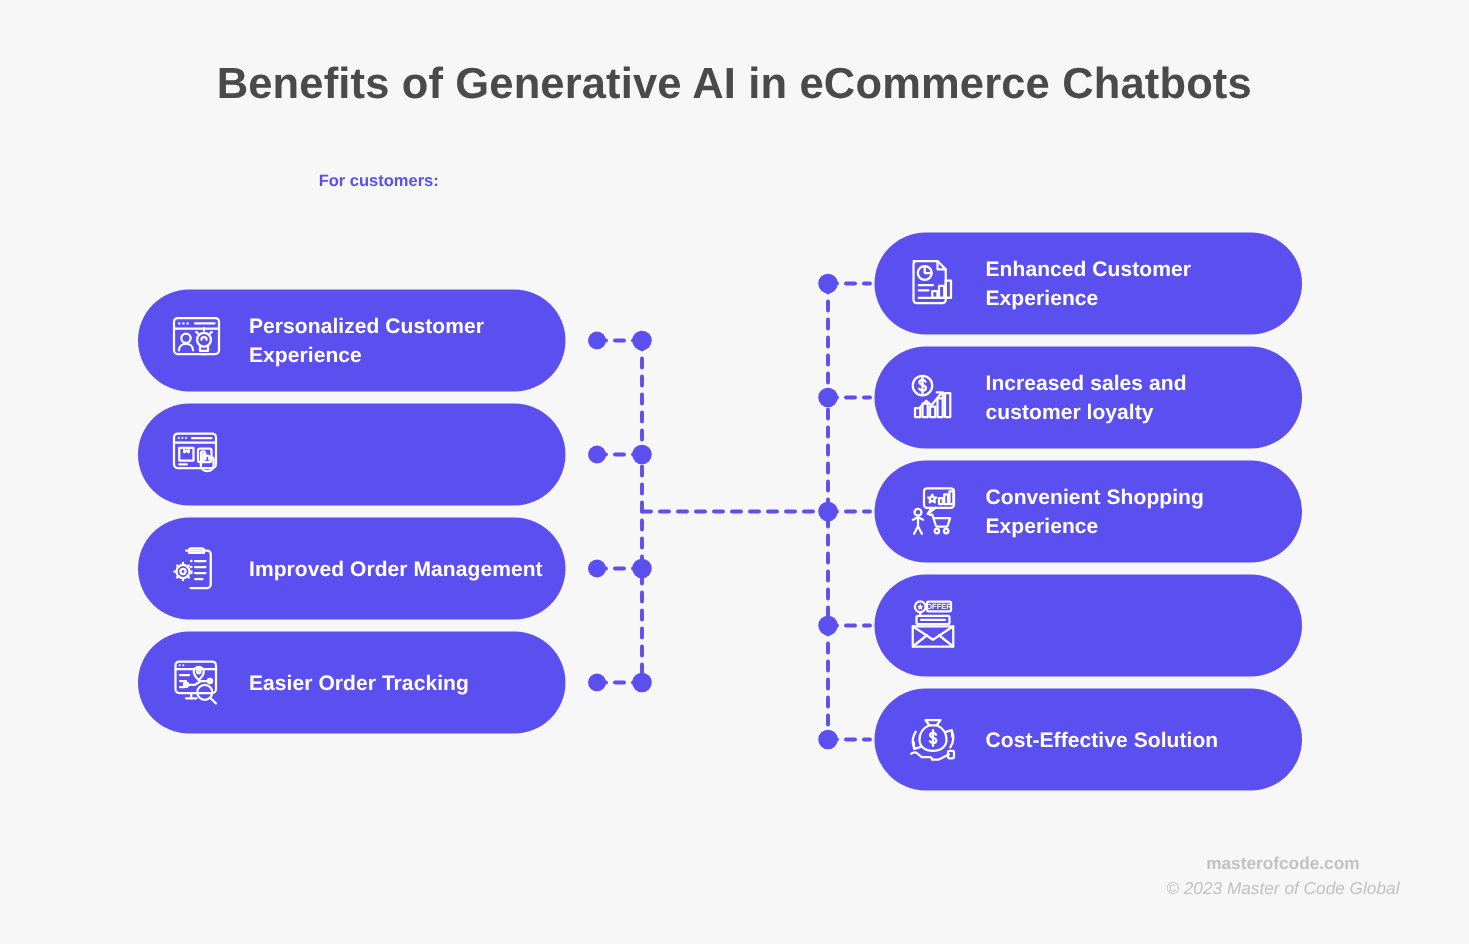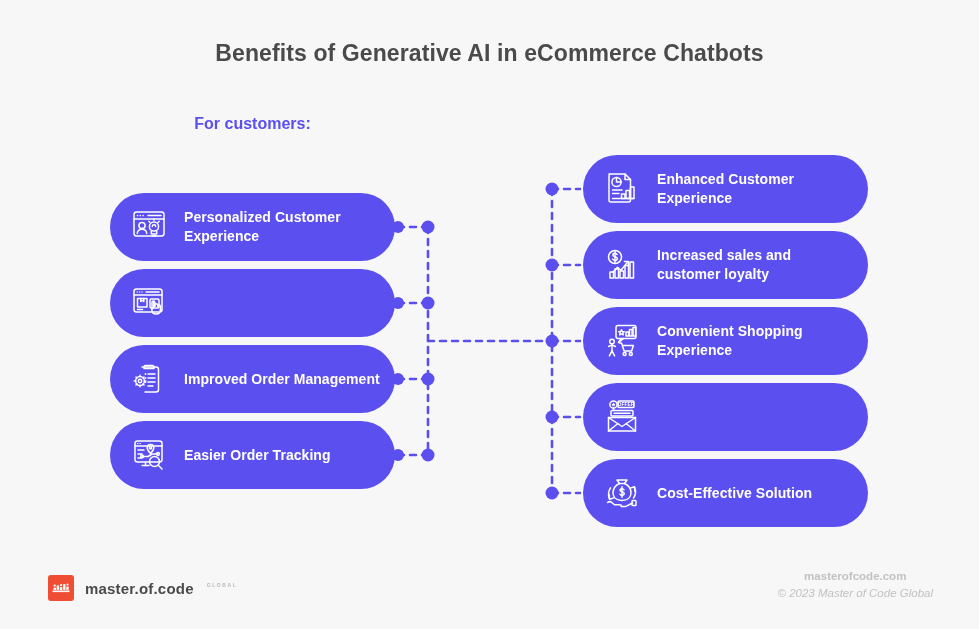"Benefits of Generative AI in" .page-title { font-size: 23px -> 29px }
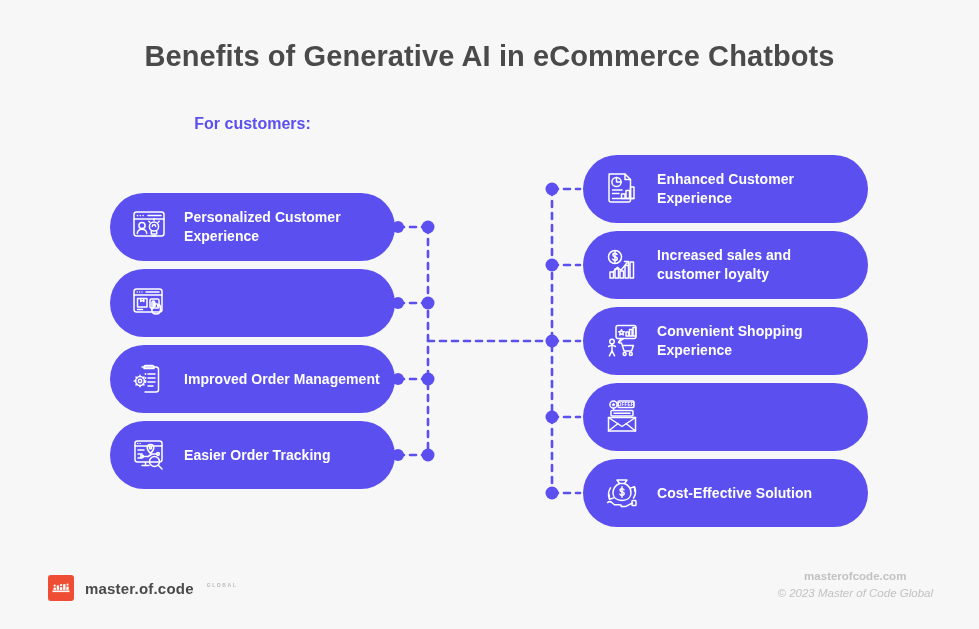"For customers:" .col-heading { font-size: 16px -> 11px }
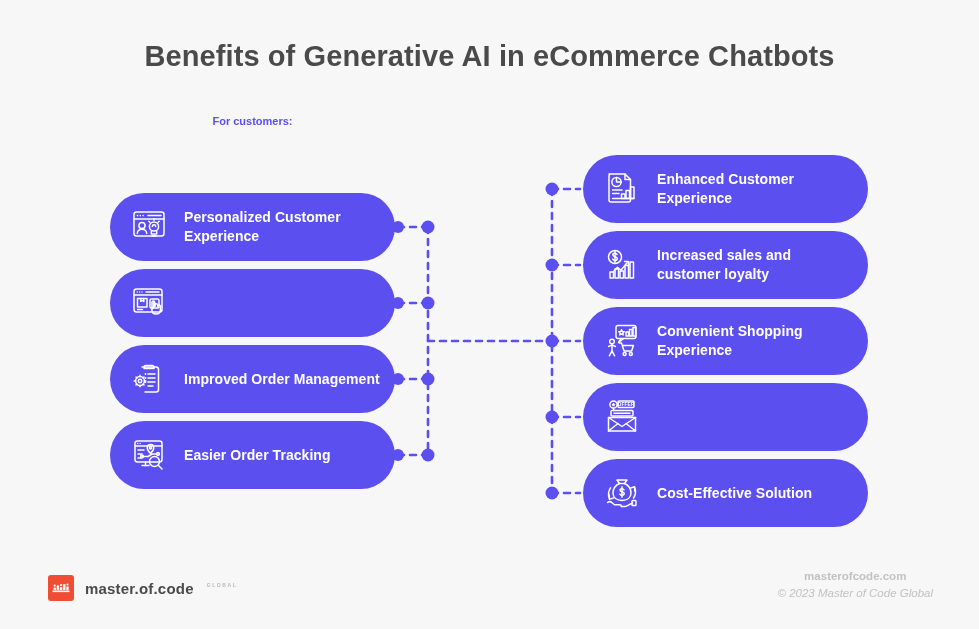"Personalized Customer Experience" .card.left { left: 110px -> 92px }
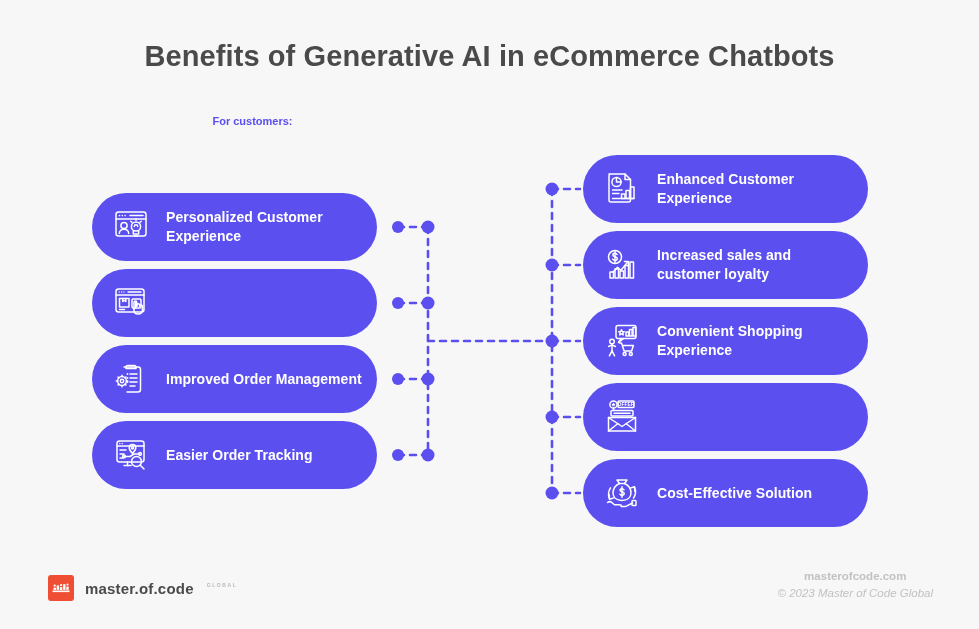"master.of.code" div.footer-logo { html: <div> <span> <svg> <rect></rect> <rect></rect> <rect></rect> <rect></rect> <rect></rect> <rect></rect> <circle></circle> <circle></circle> <circle></circle> </svg> </span> <span>master.of.code</span> <span>GLOBAL</span> </div> -> none }
